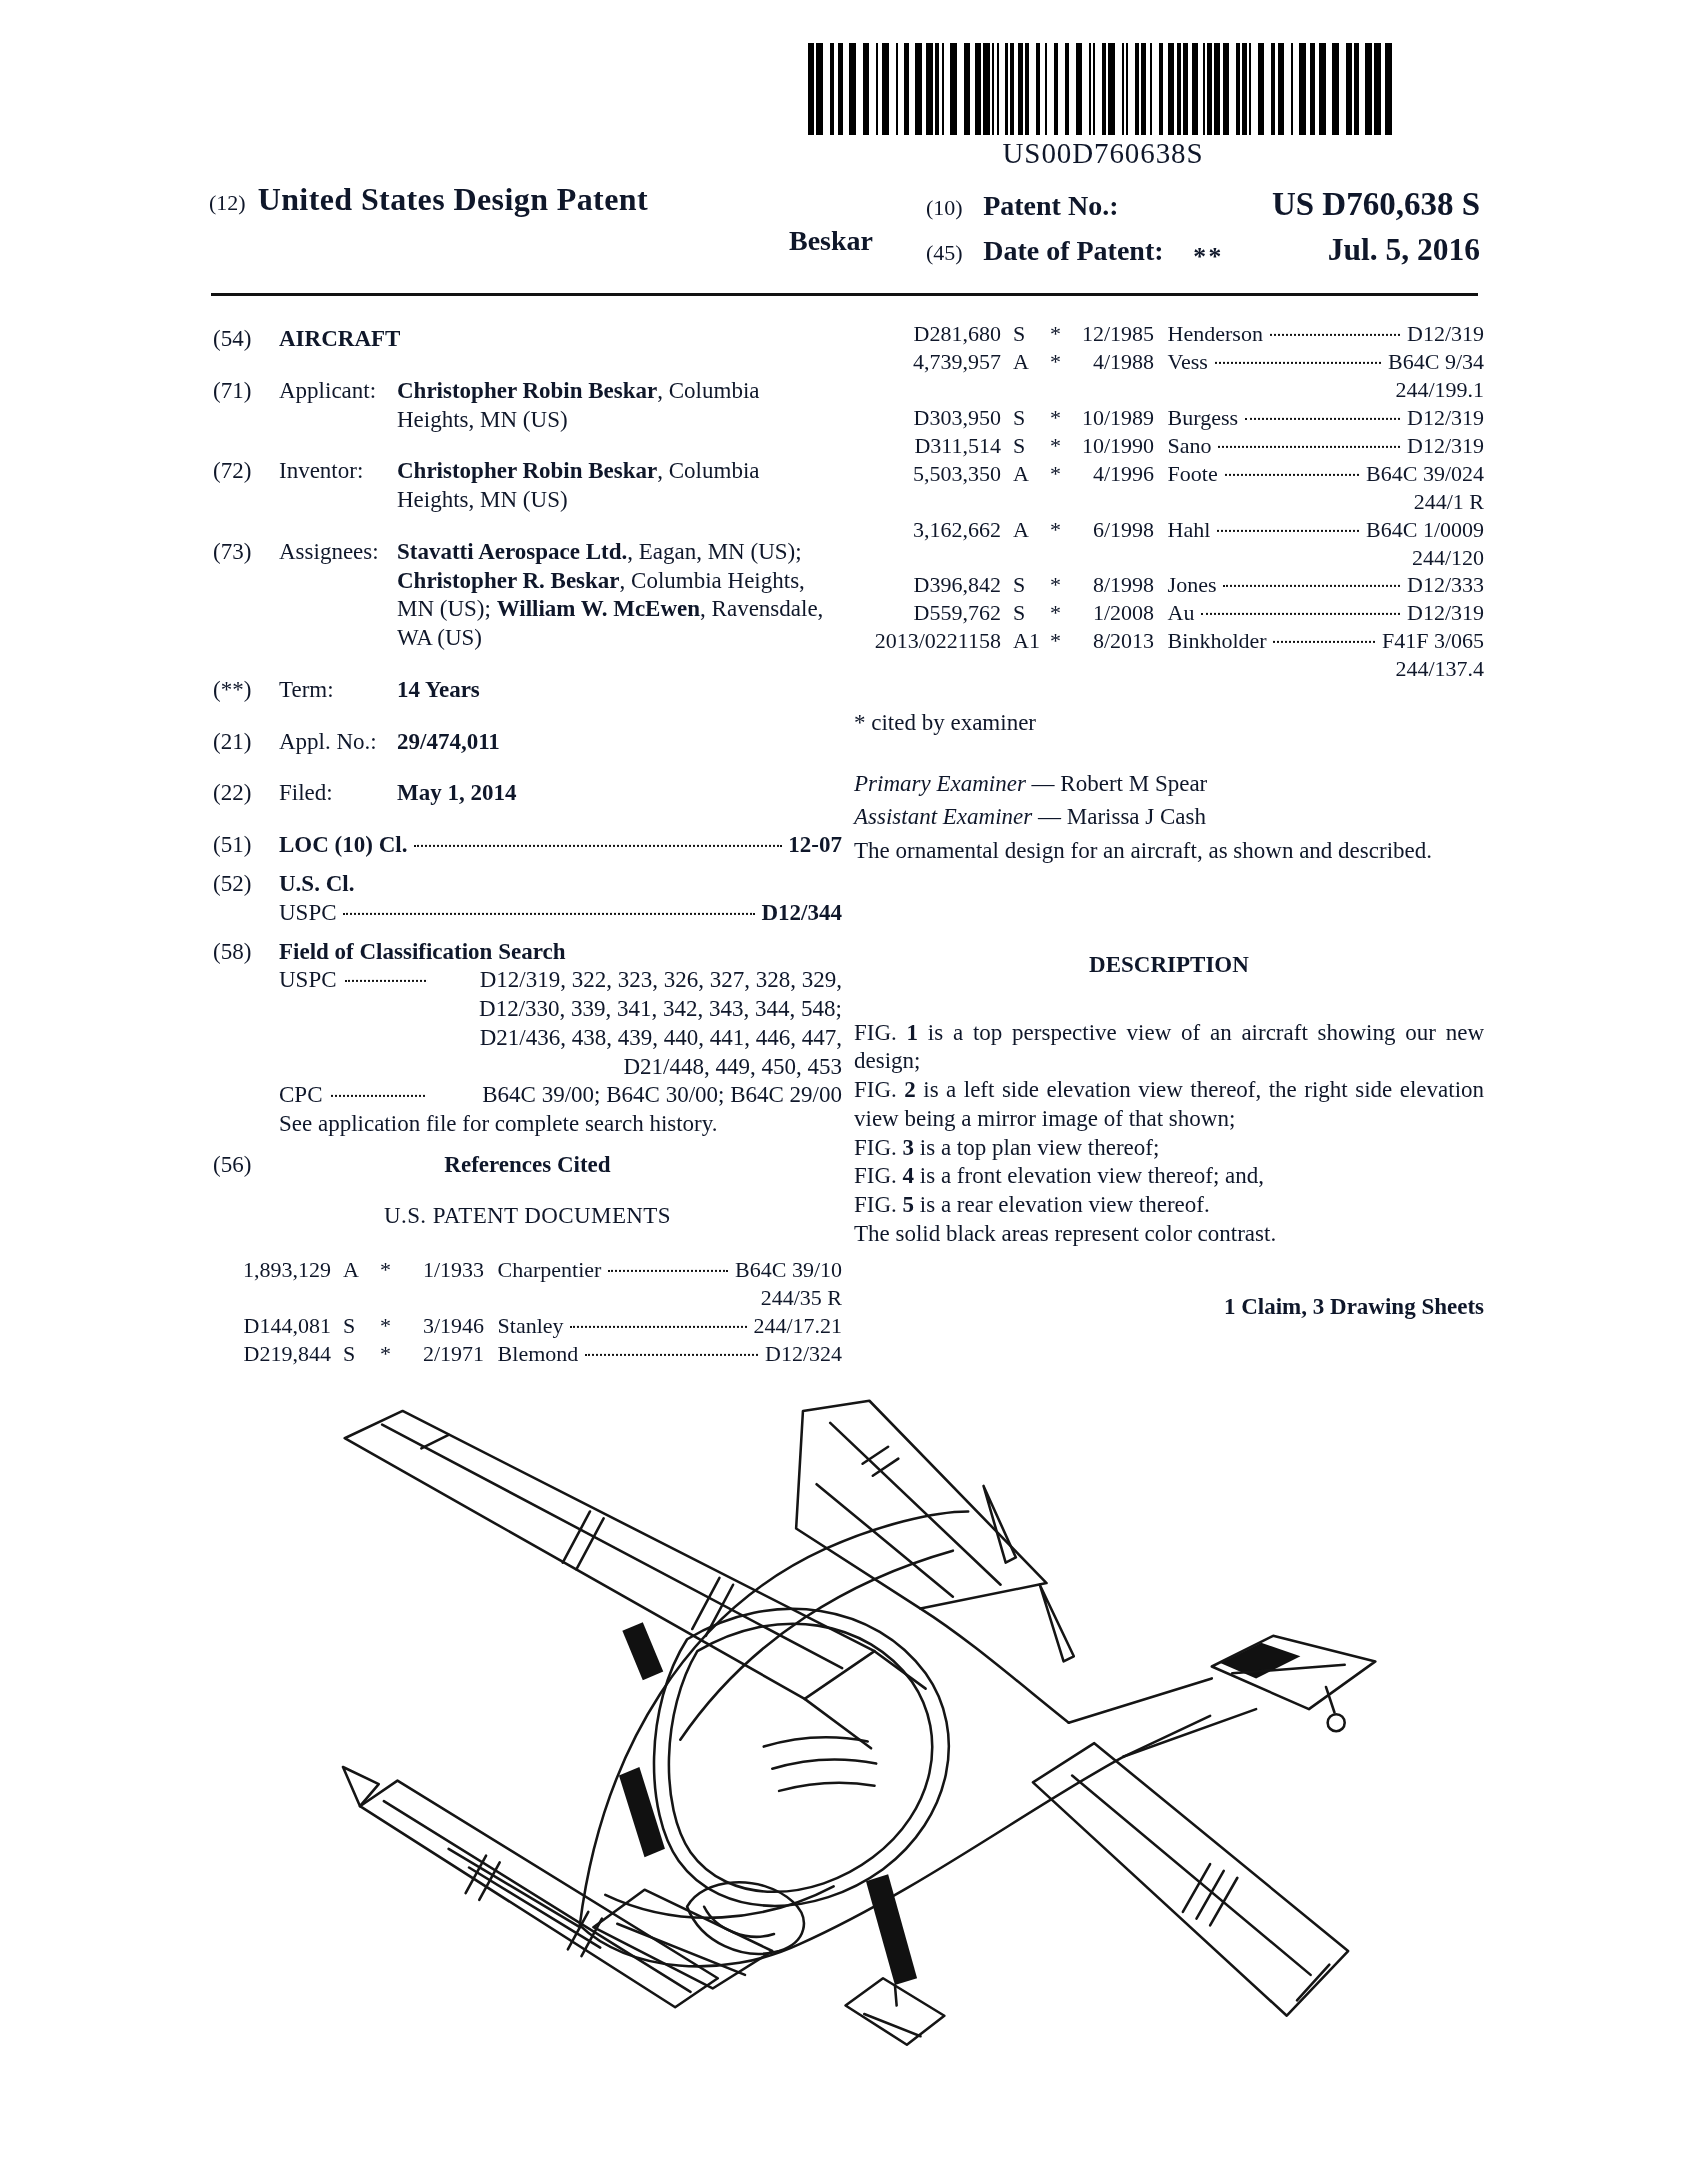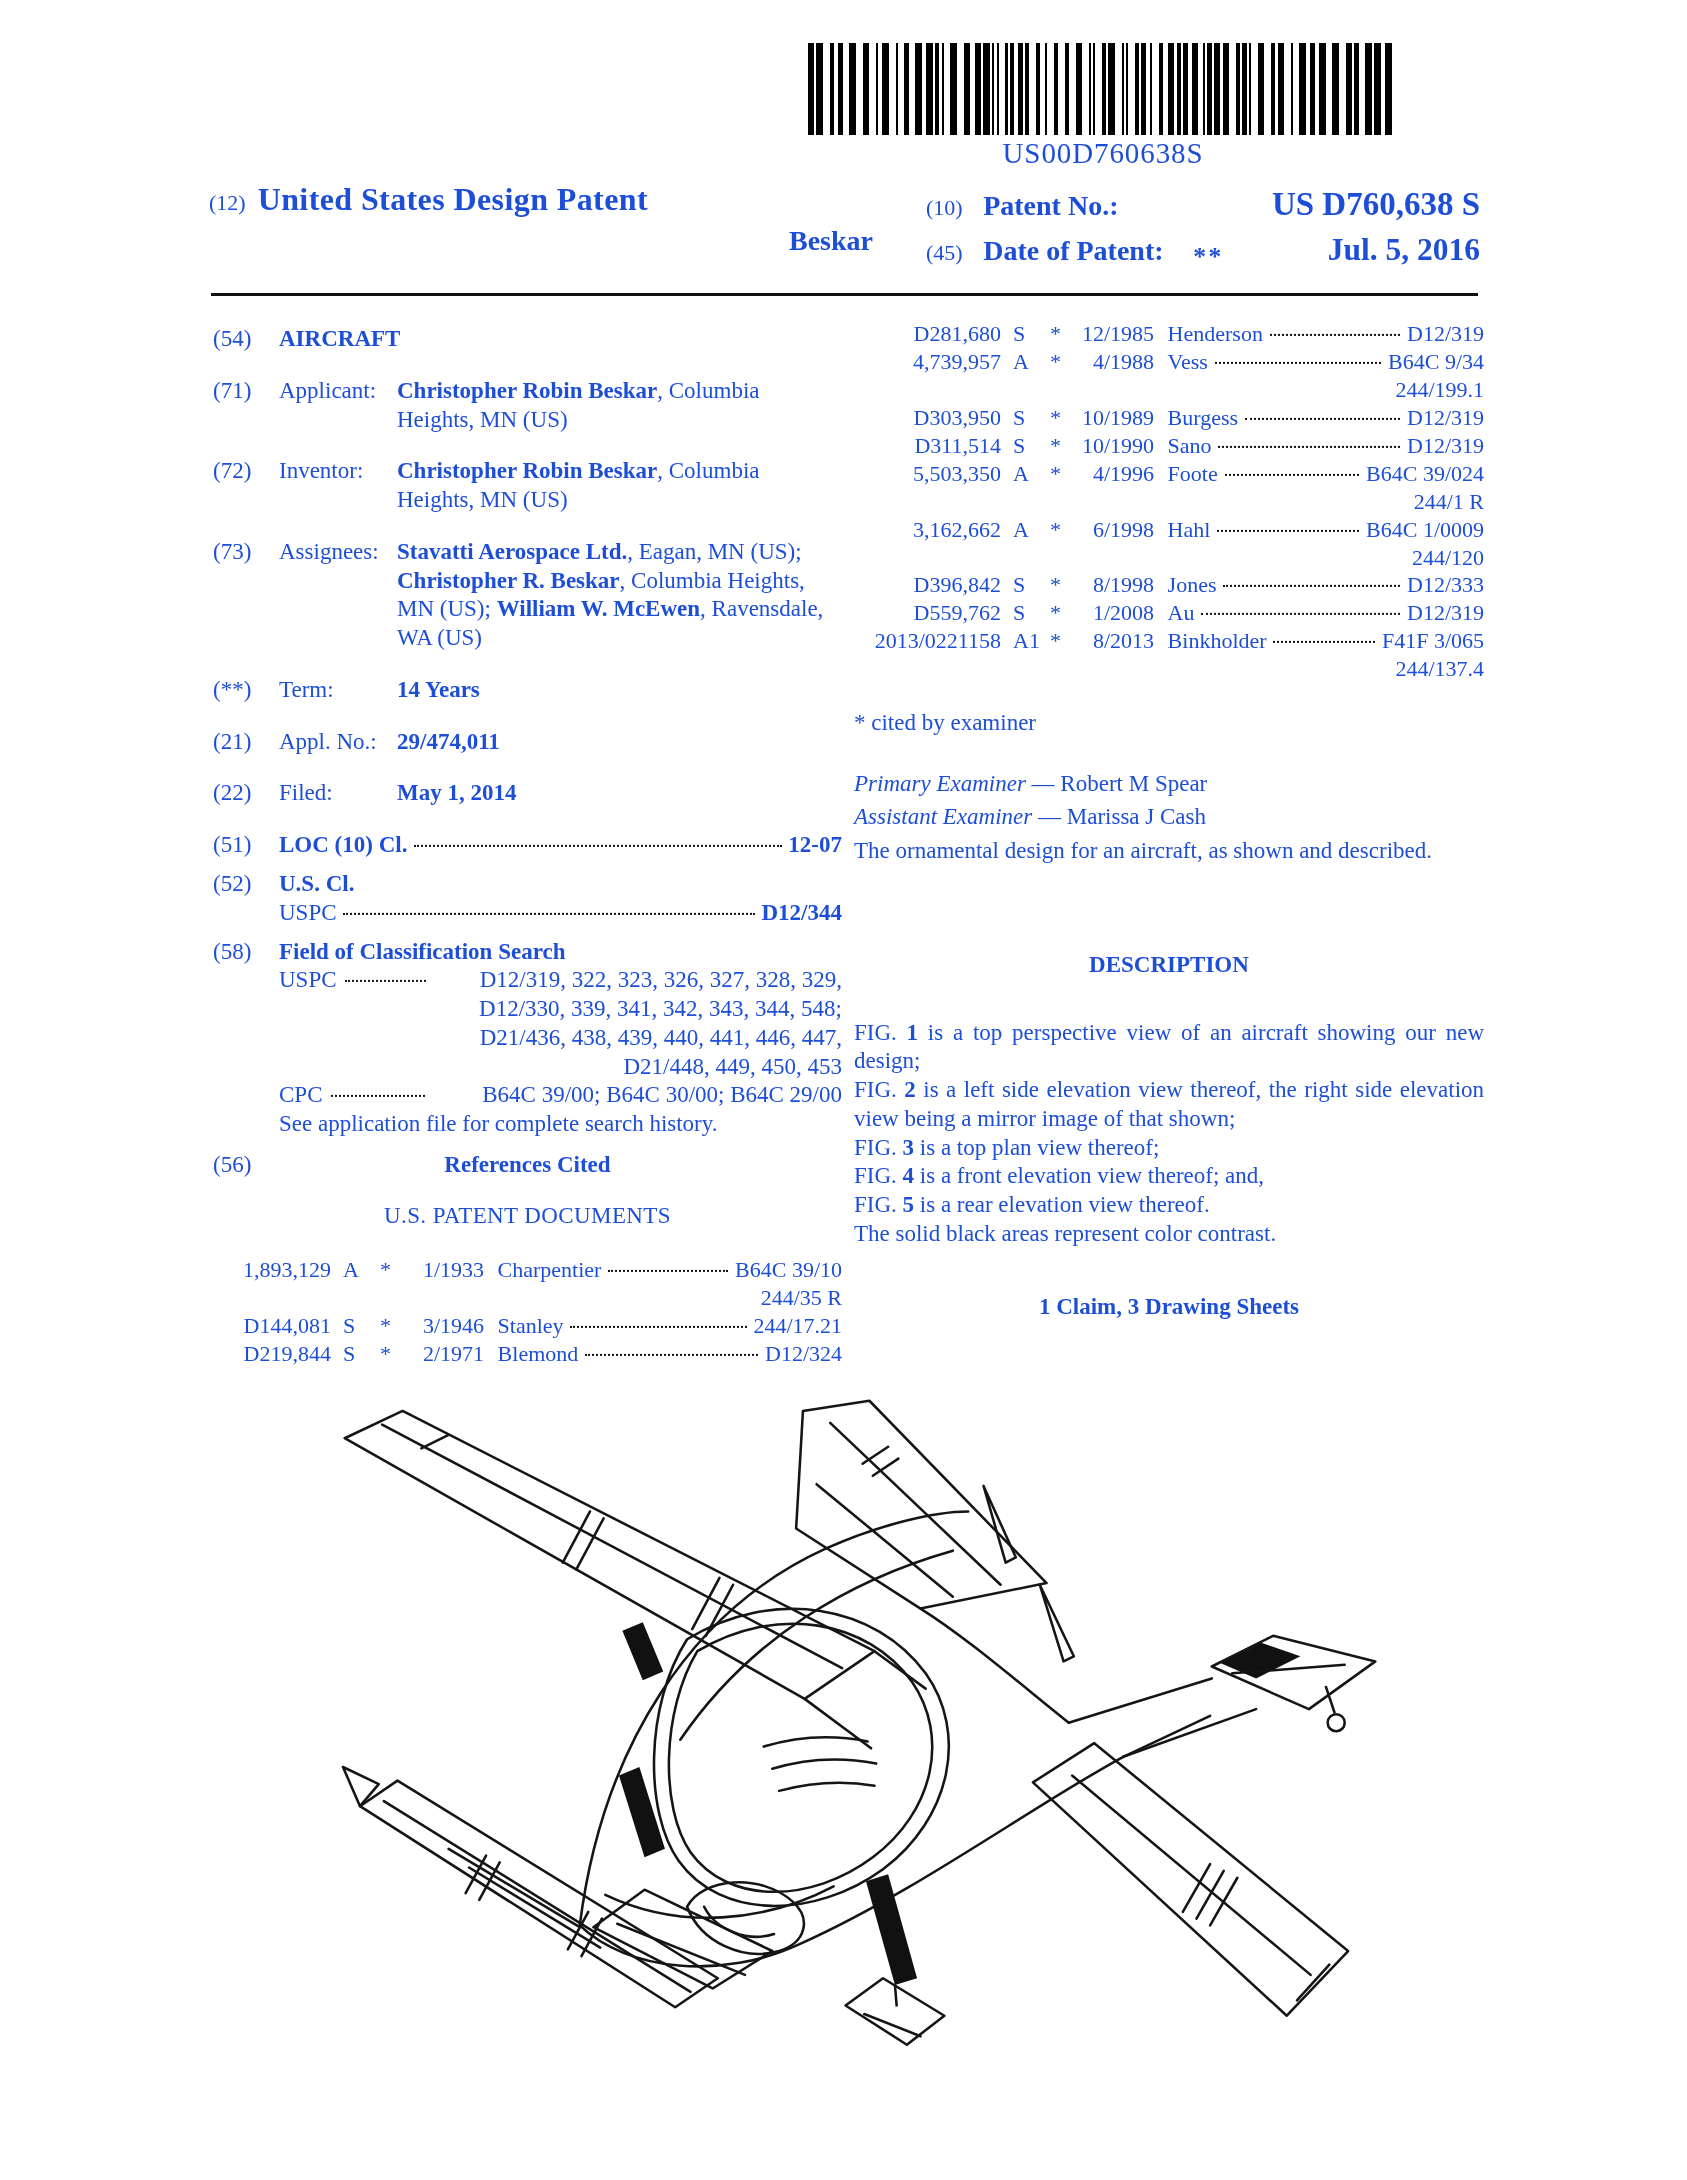"US00D760638S" .page { color: #1d4ed8 -> #0f172a }
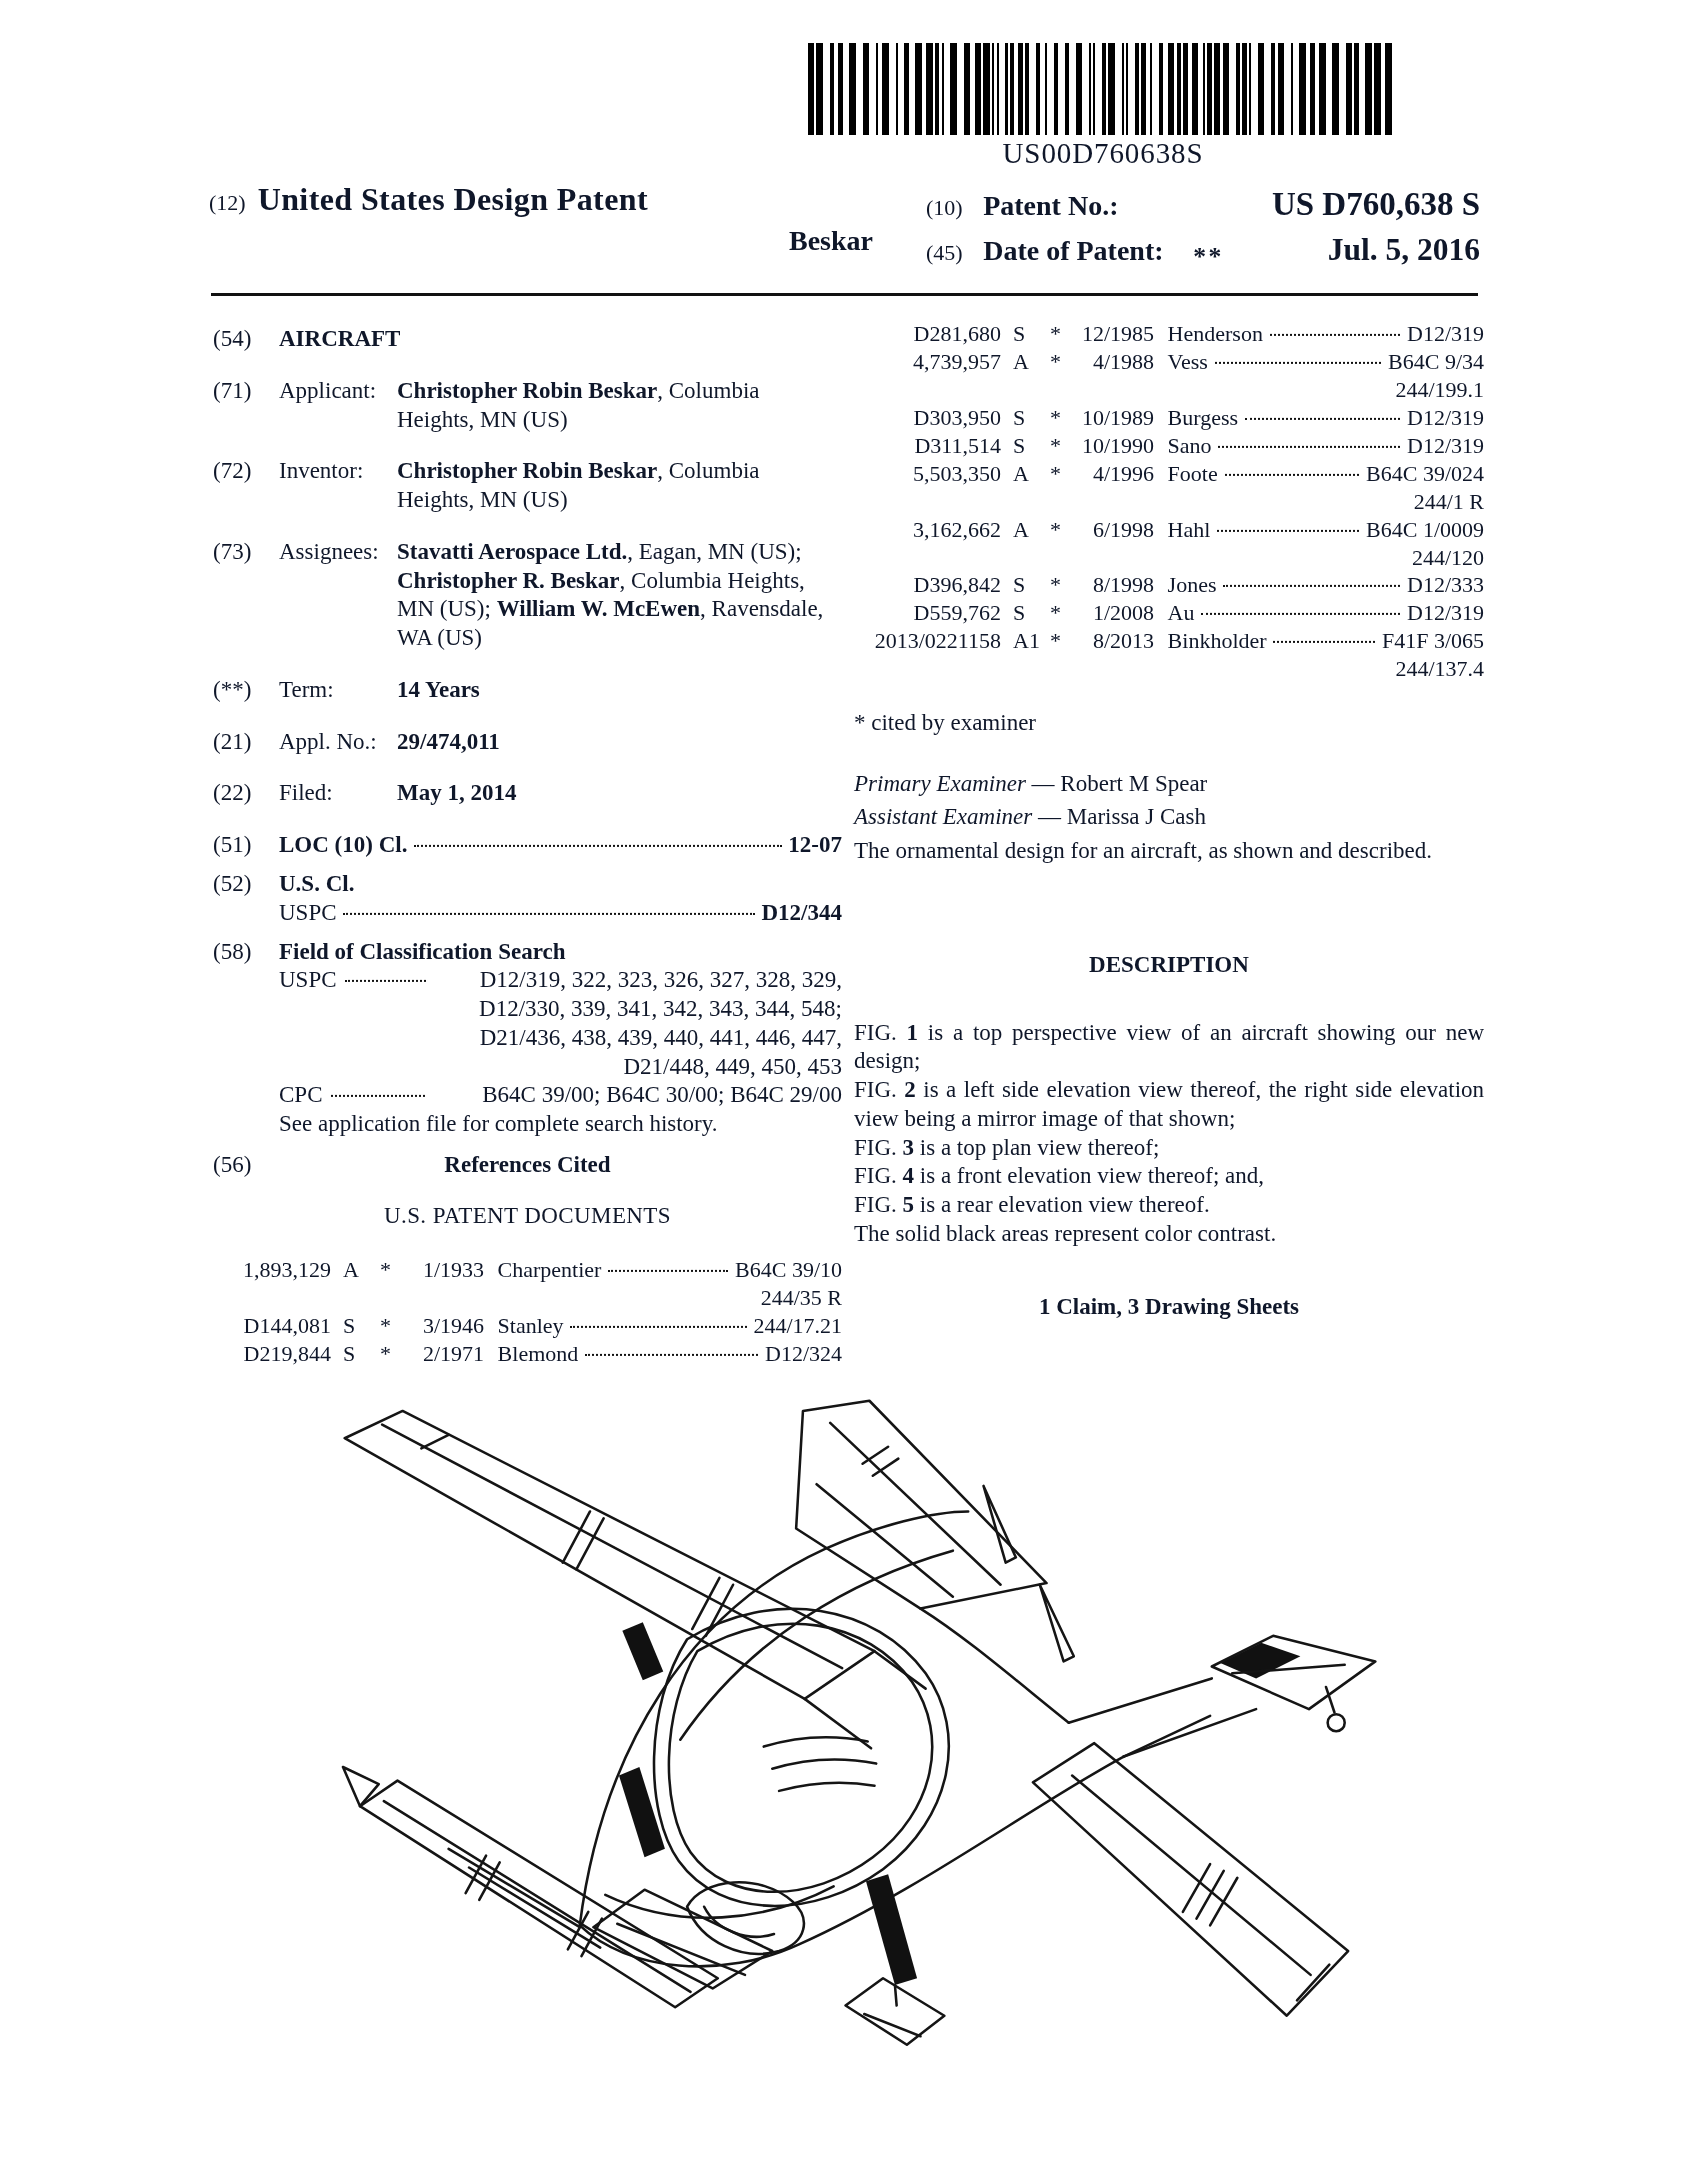"1 Claim, 3 Drawing Sheets" .sheets { text-align: center -> right }
